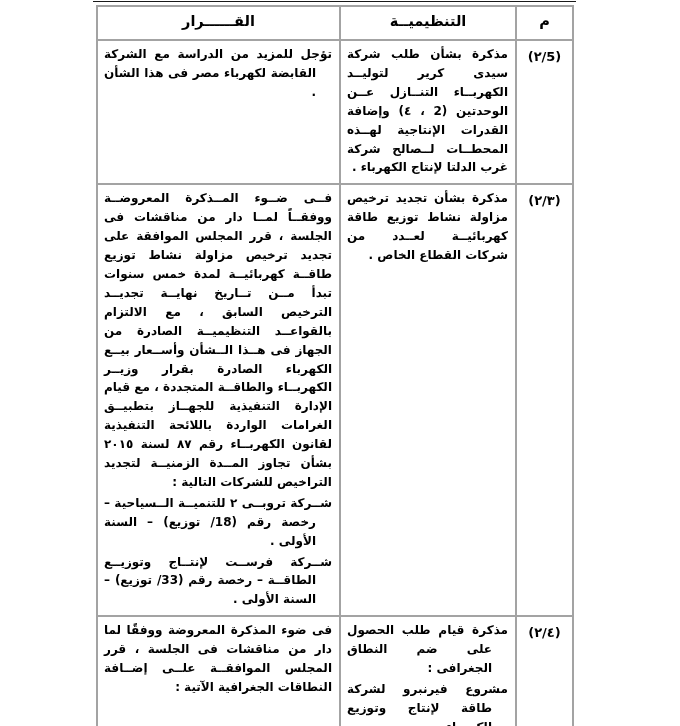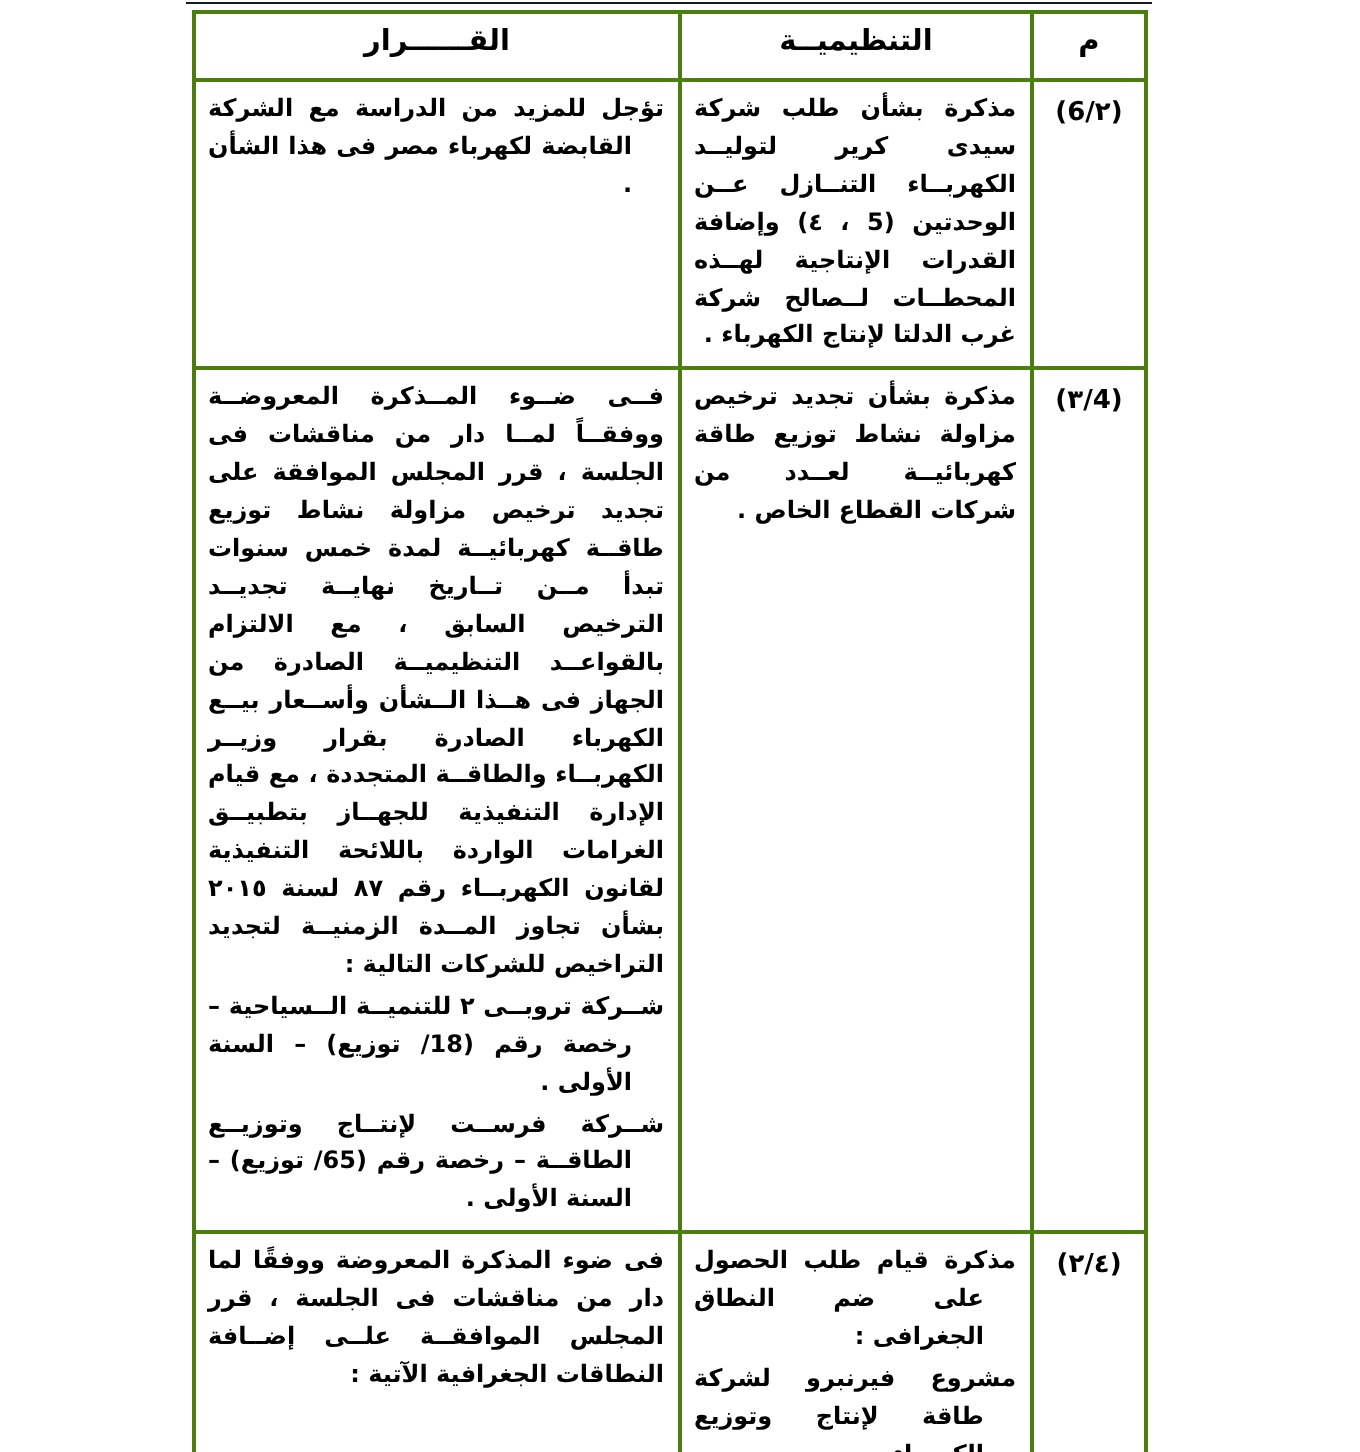"القــــــرار" .doc-table th,.doc-table td { border: 2px solid #4d7c0f -> 2px solid #a3a3a3 }
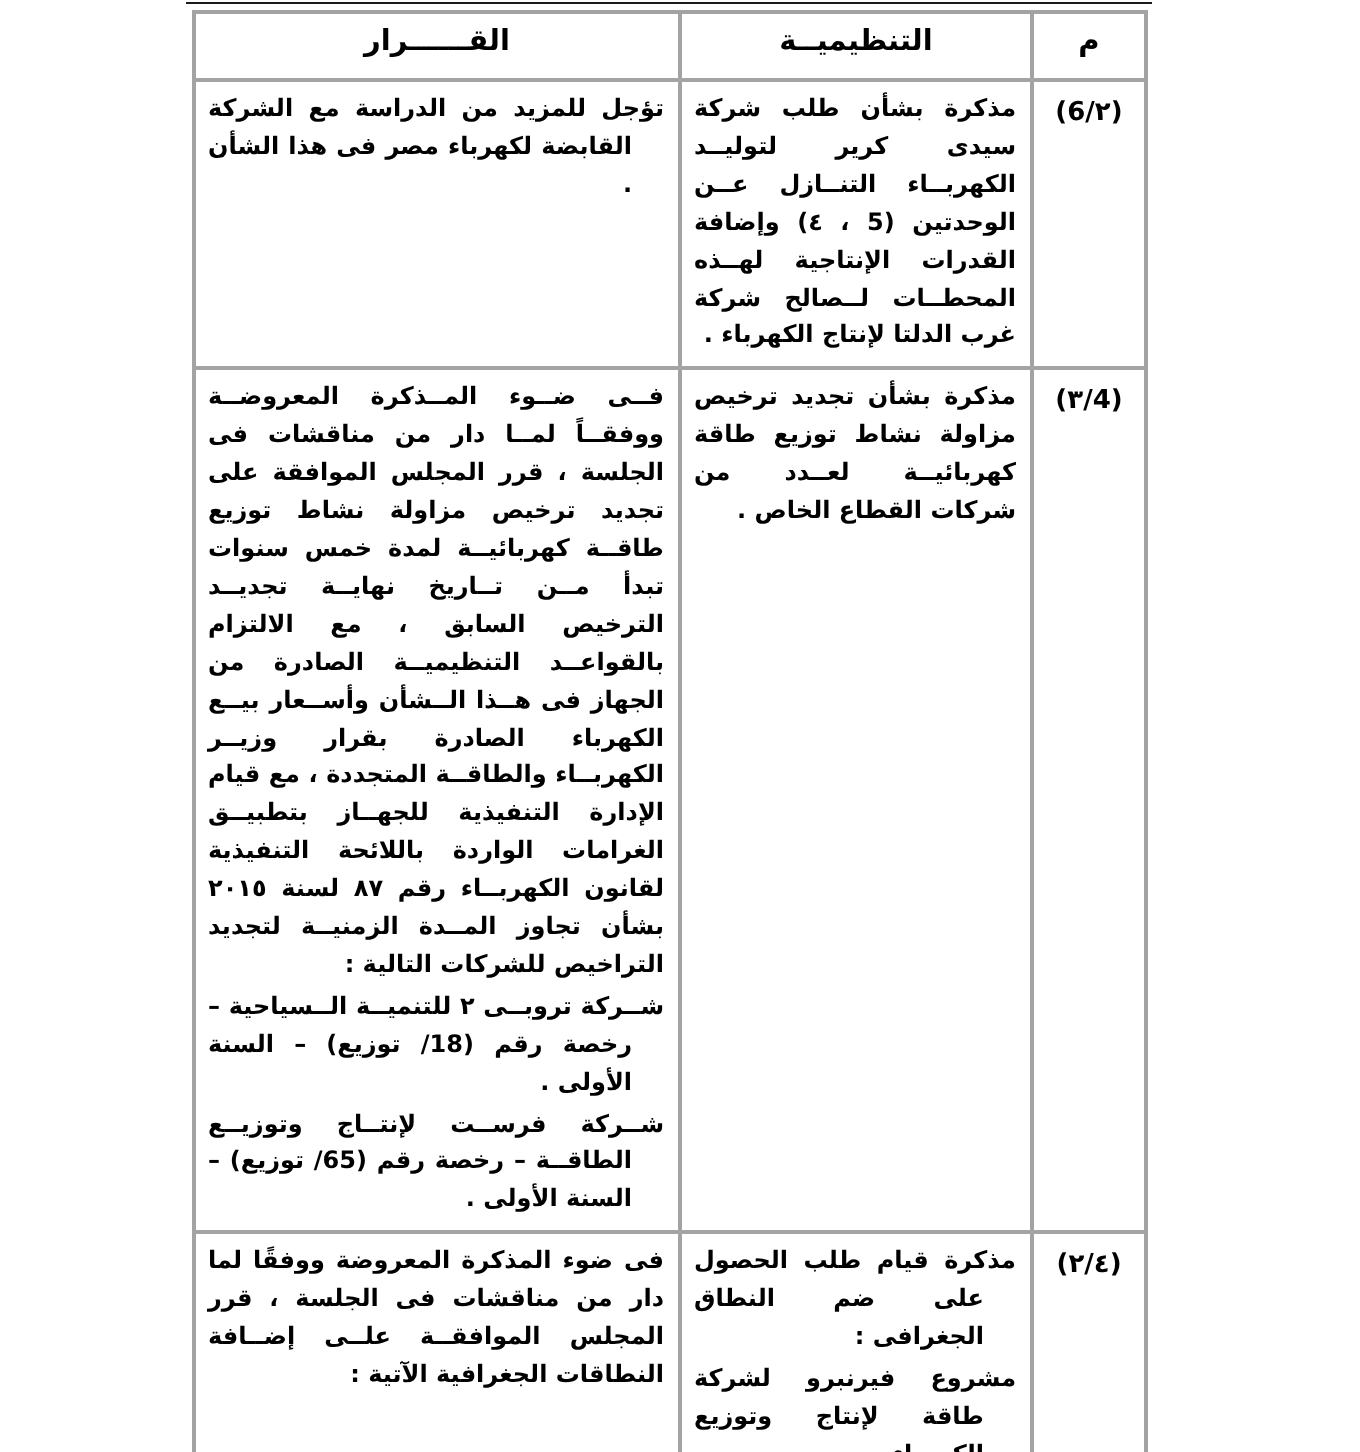"مذكرة بشأن طلب شركة سيدى" p { text: 5 -> 2 }
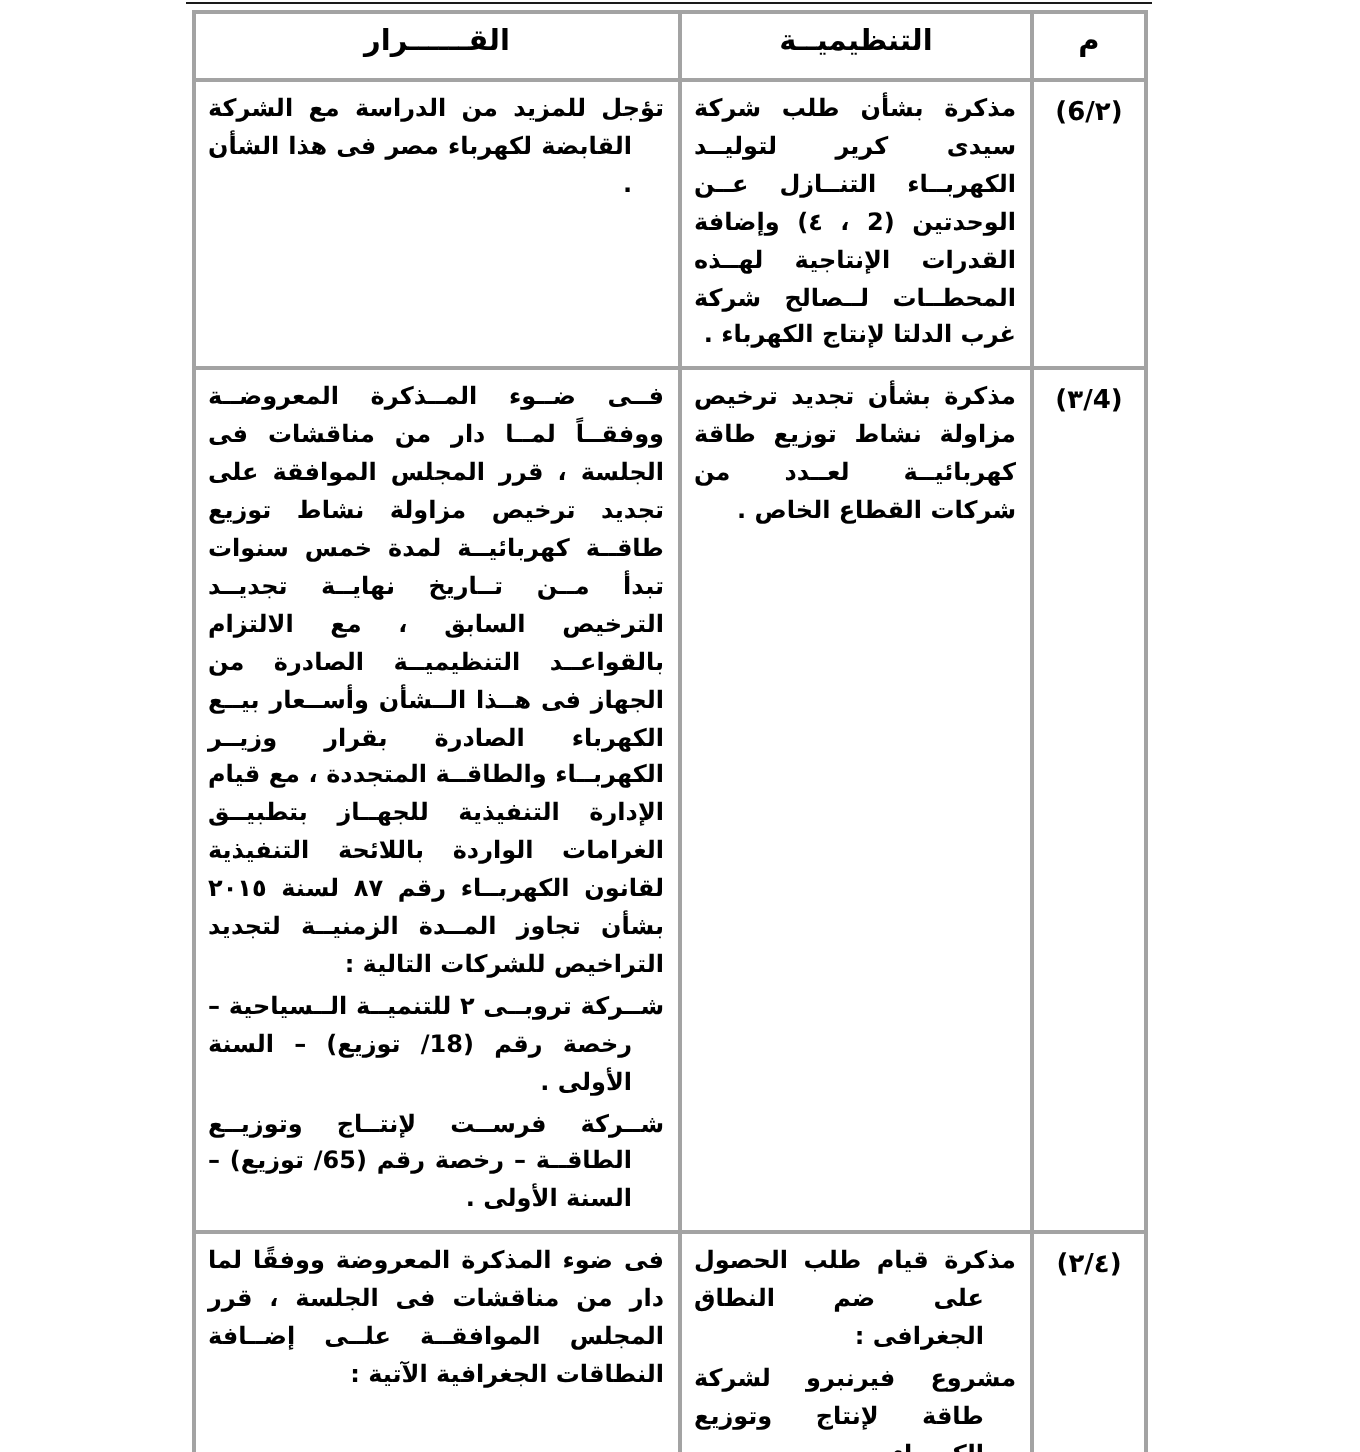"(٢/6)" td.num { text: ٢/6 -> 5/٢ }
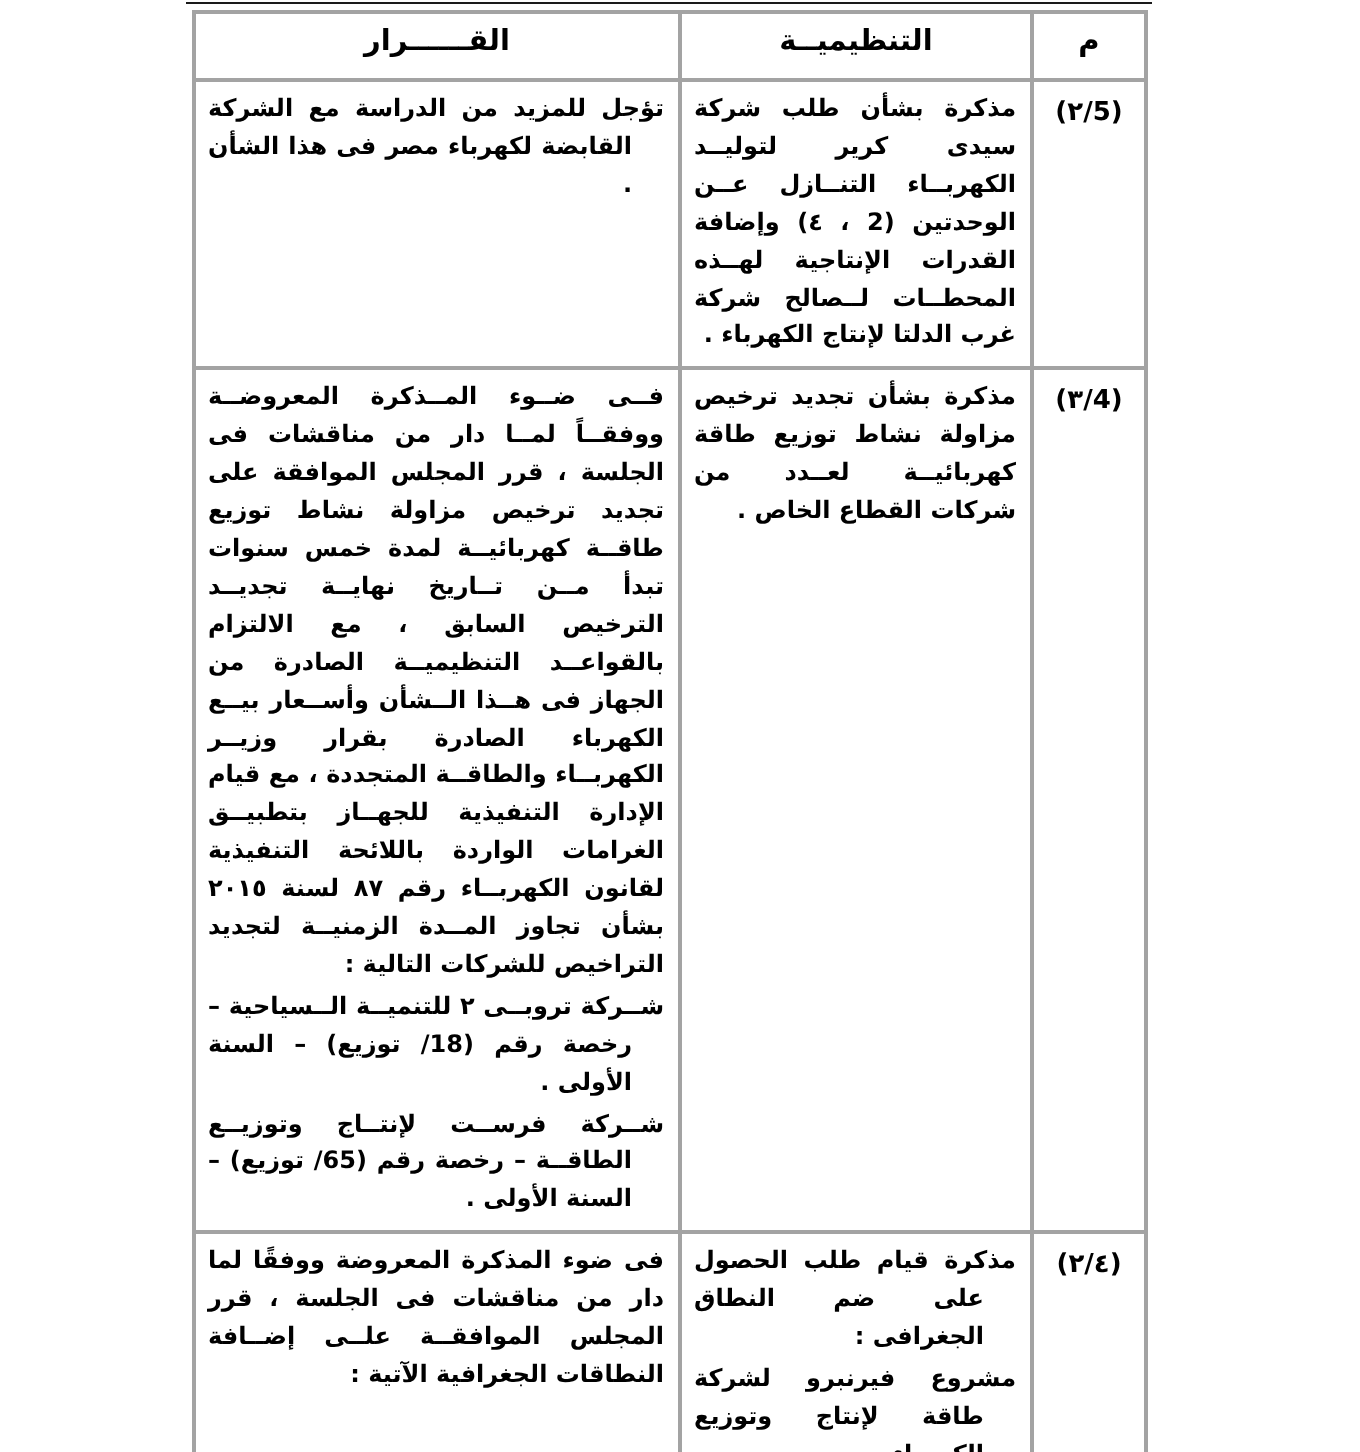"(4/٣)" td.num { text: 4/٣ -> ٢/٣ }
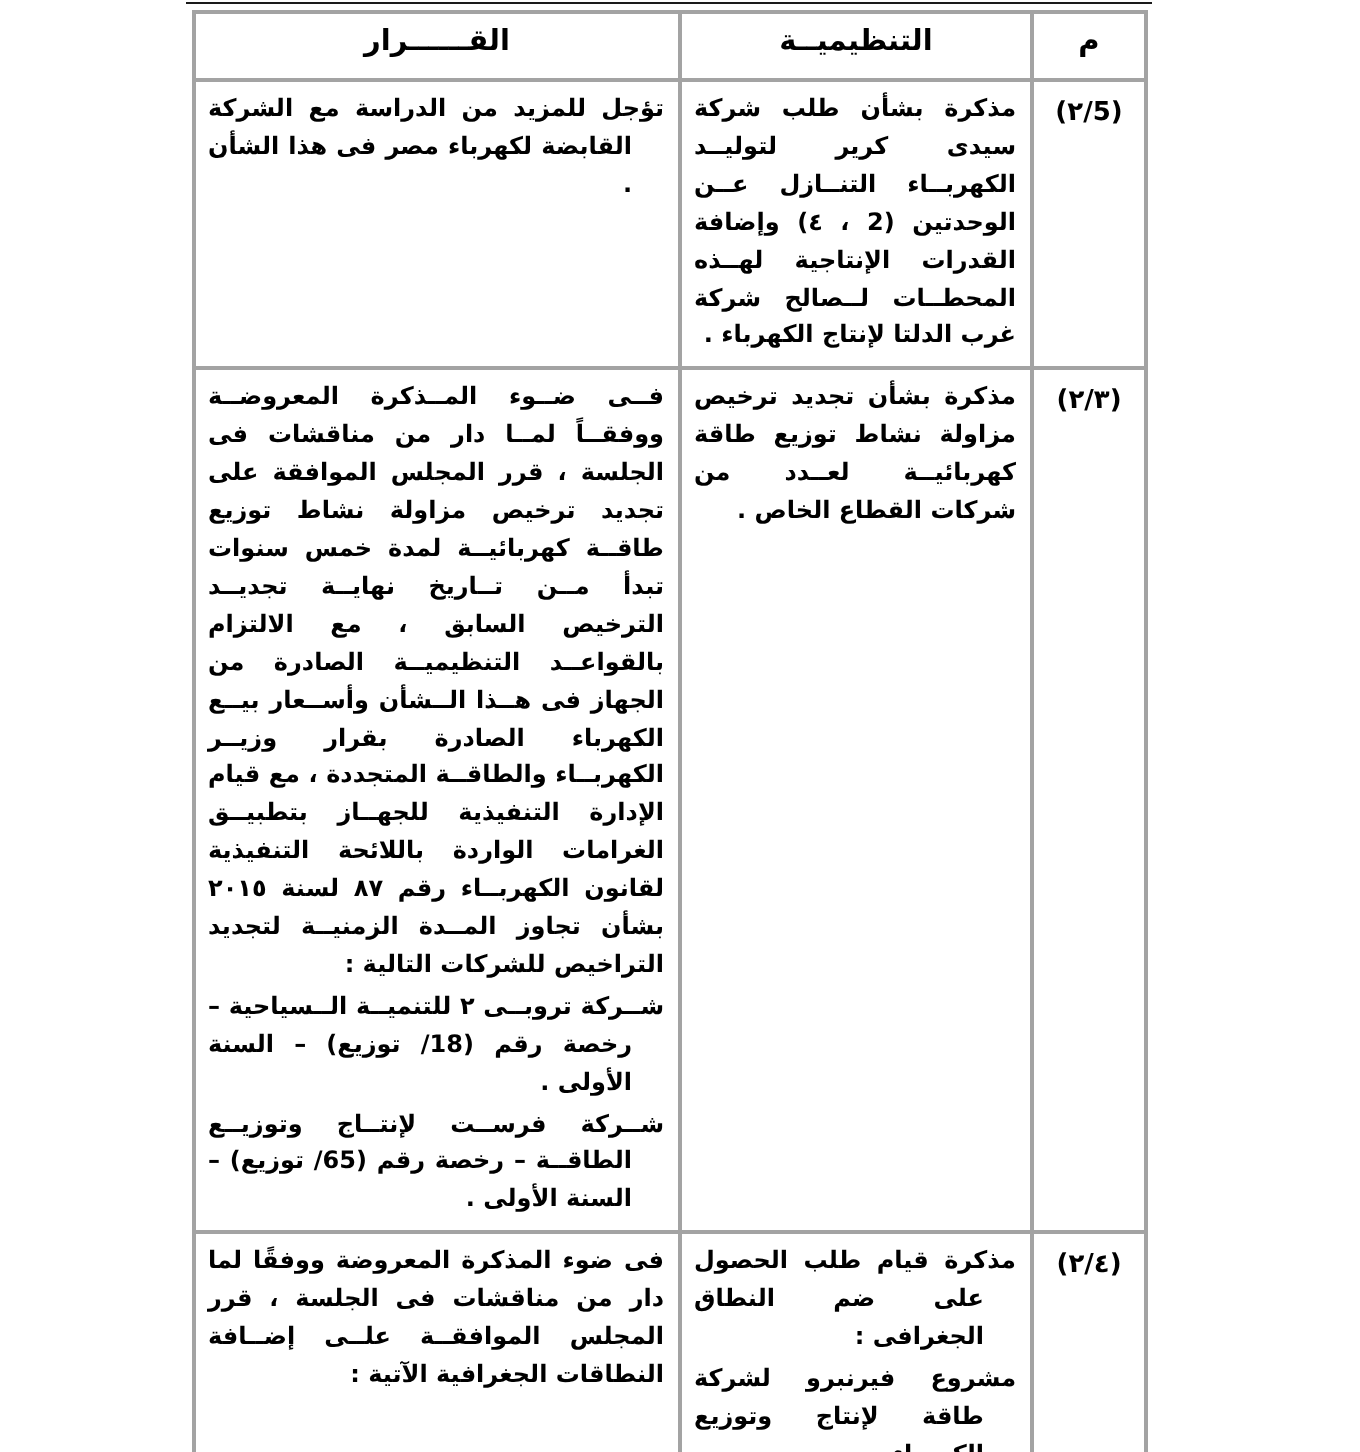"شــركة فرســت لإنتــاج وتوزيــع الطاقــة" p.hang { text: 65/ -> 33/ }
